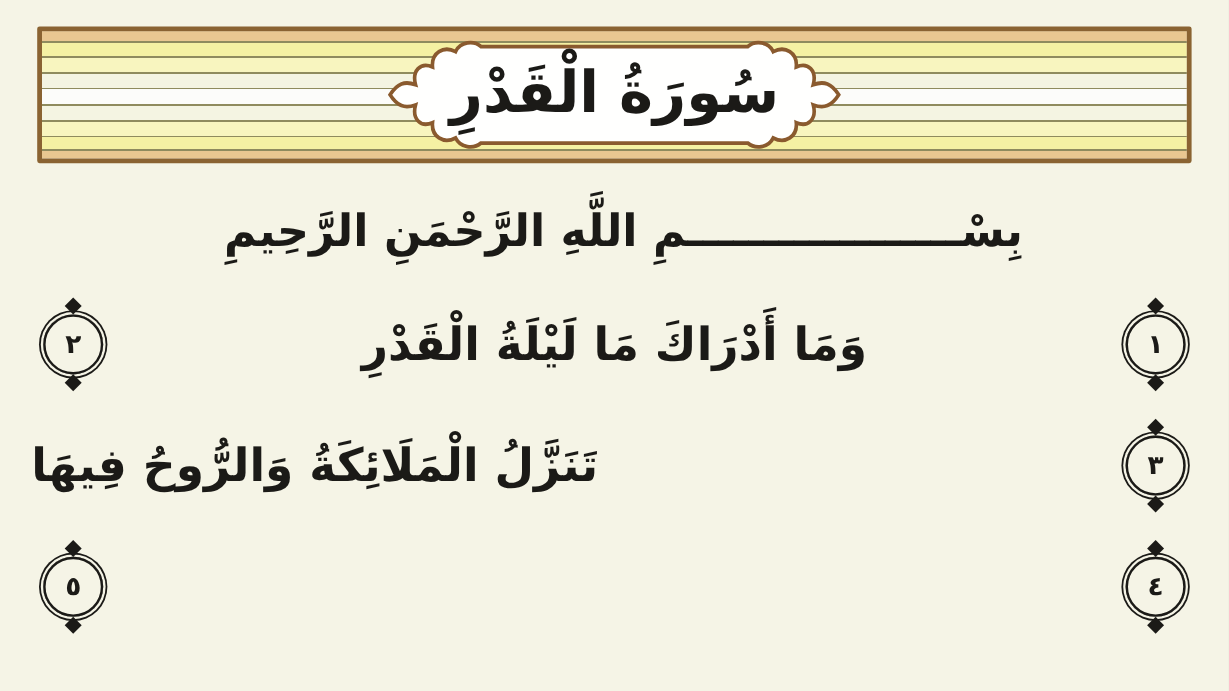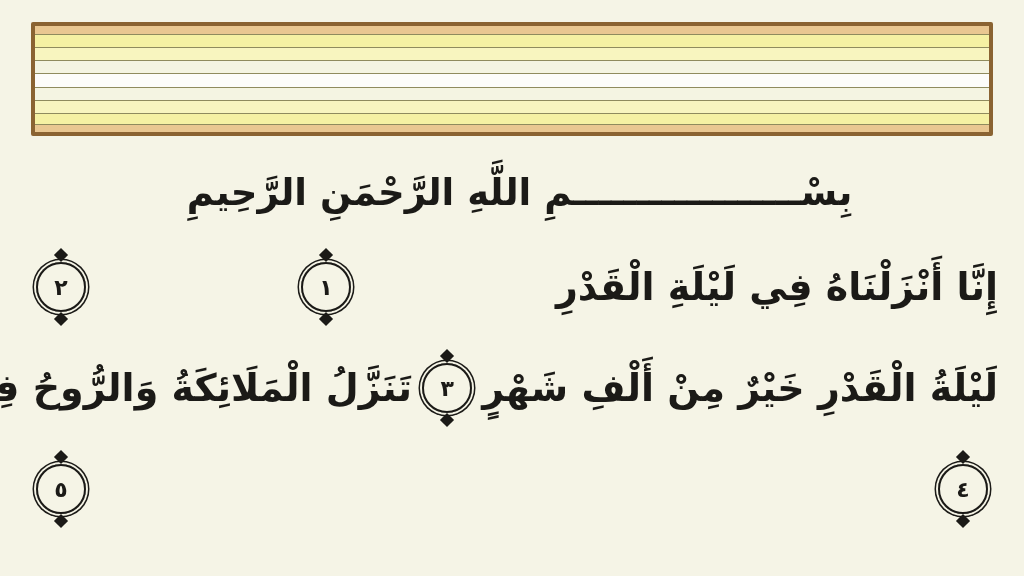"سُورَةُ الْقَدْرِ" div.cartouche { html: none -> <div> <svg> <path></path> </svg> <div>سُورَةُ الْقَدْرِ</div> </div> }
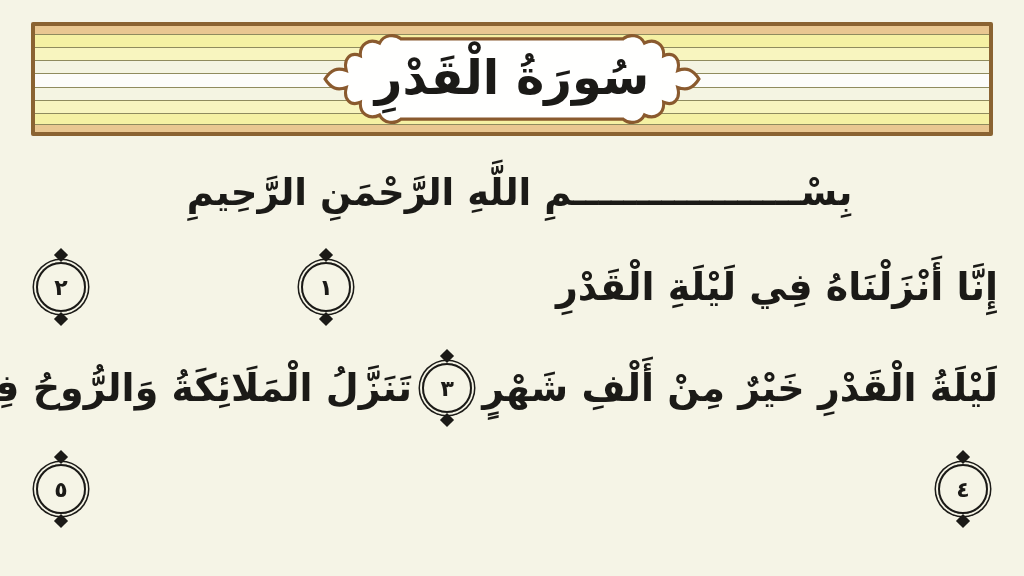"وَمَا أَدْرَاكَ مَا لَيْلَةُ الْقَدْرِ" span.vtext { html: none -> <span>وَمَا أَدْرَاكَ مَا لَيْلَةُ الْقَدْرِ</span> }
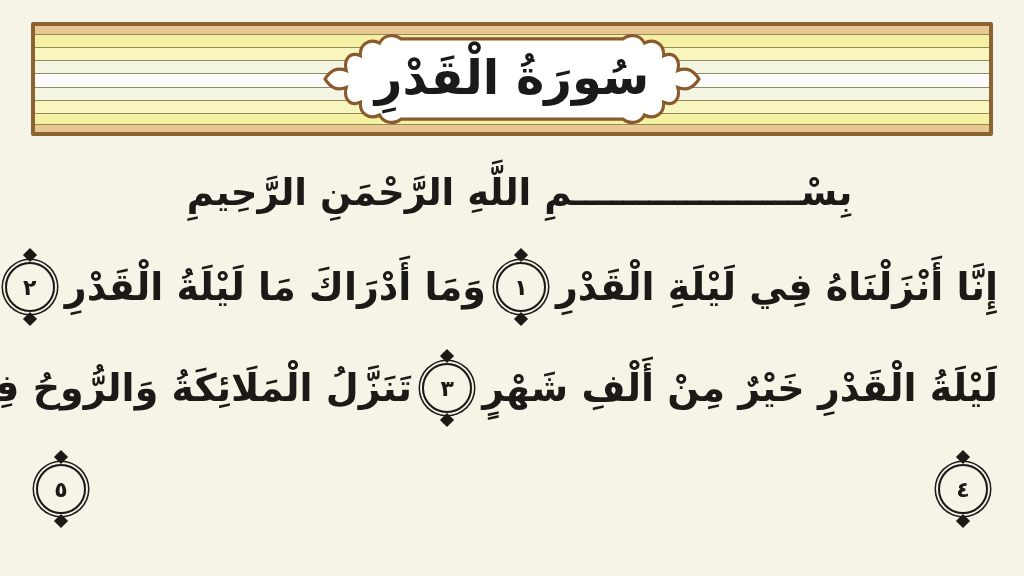"إِنَّا أَنْزَلْنَاهُ فِي لَيْلَةِ" span.vtext { html: <span>إِنَّا أَنْزَلْنَاهُ فِي لَيْلَةِ الْقَدْرِ</span> -> none }
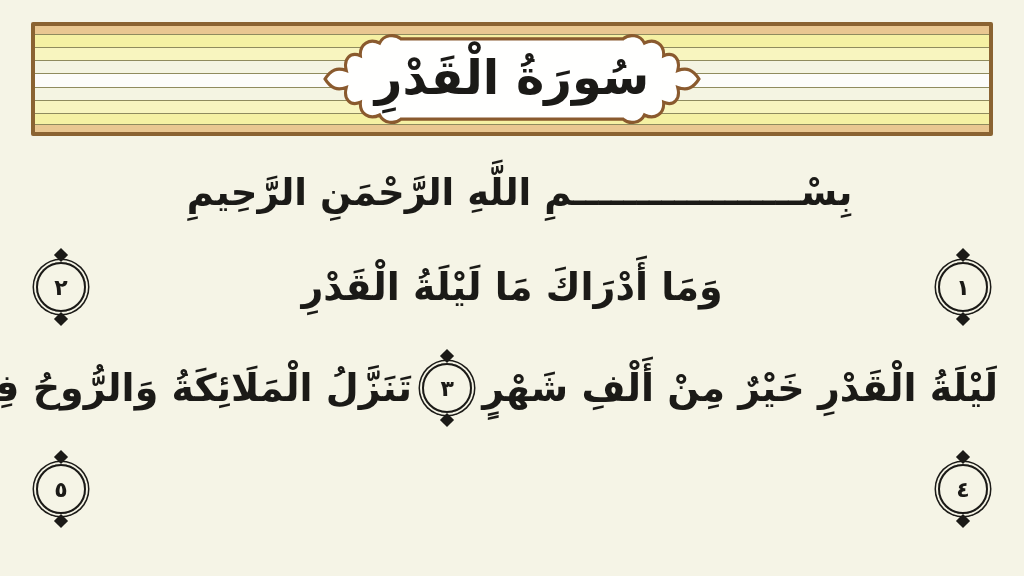"لَيْلَةُ الْقَدْرِ خَيْرٌ مِنْ أَلْفِ" span.vtext { html: <span>لَيْلَةُ الْقَدْرِ خَيْرٌ مِنْ أَلْفِ شَهْرٍ</span> -> none }
